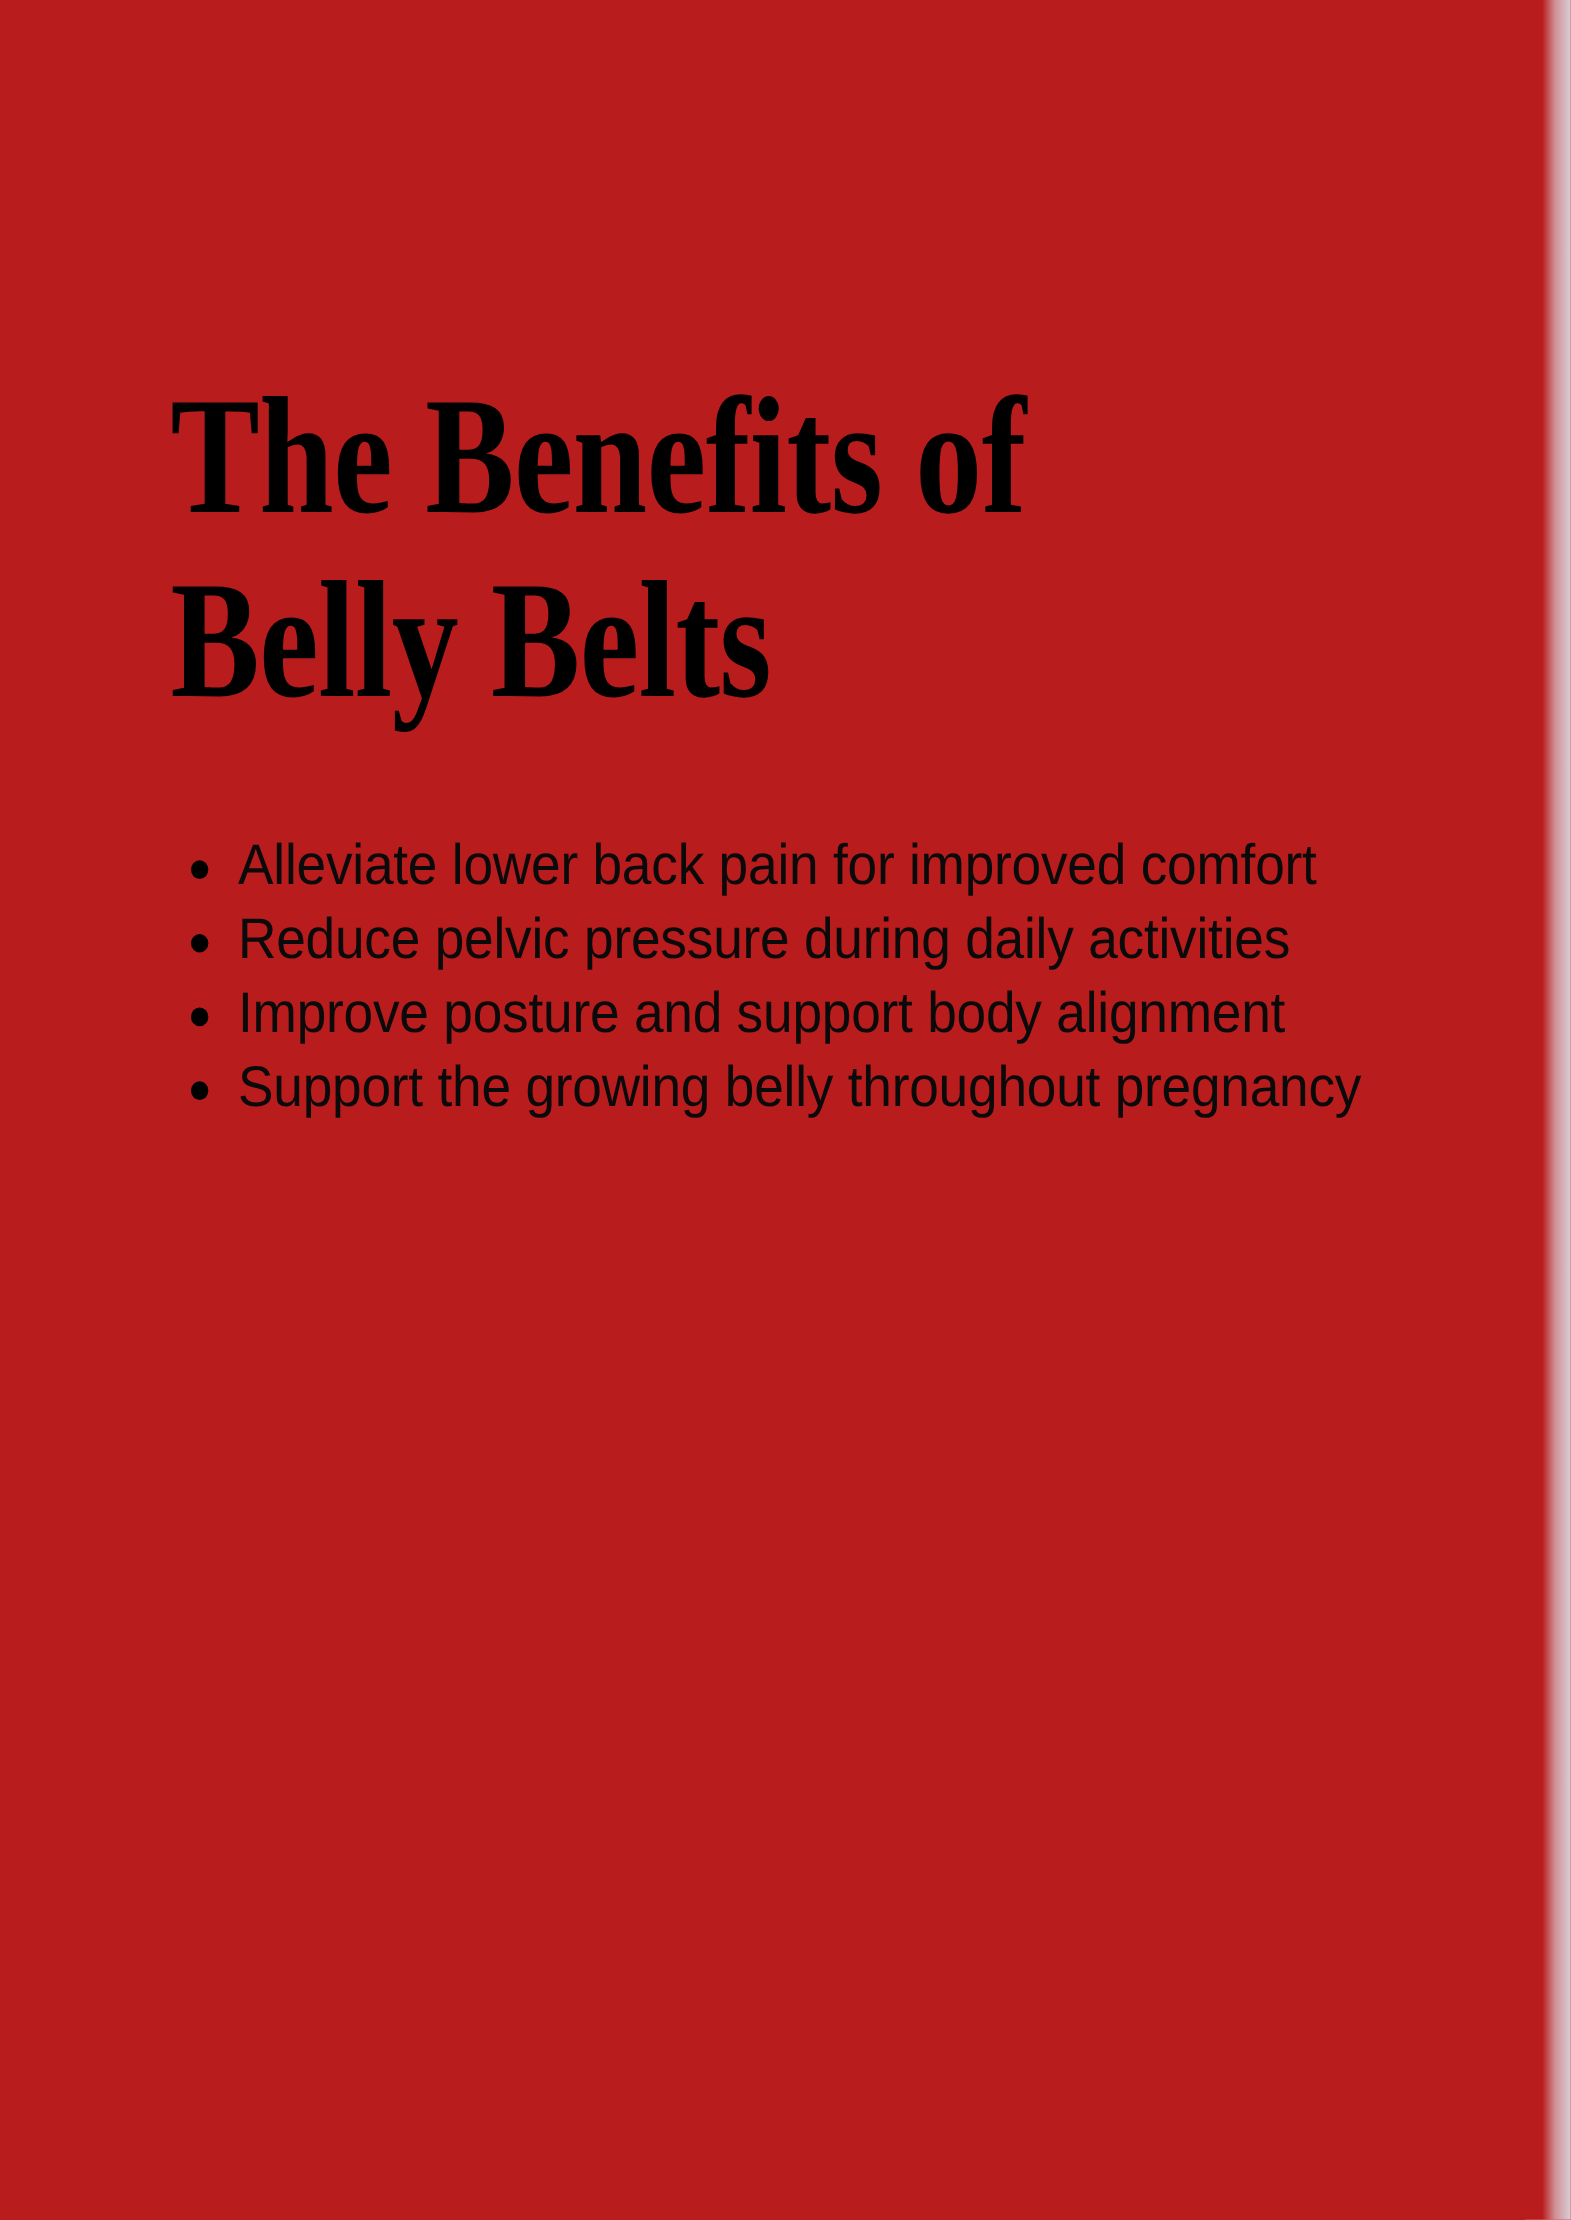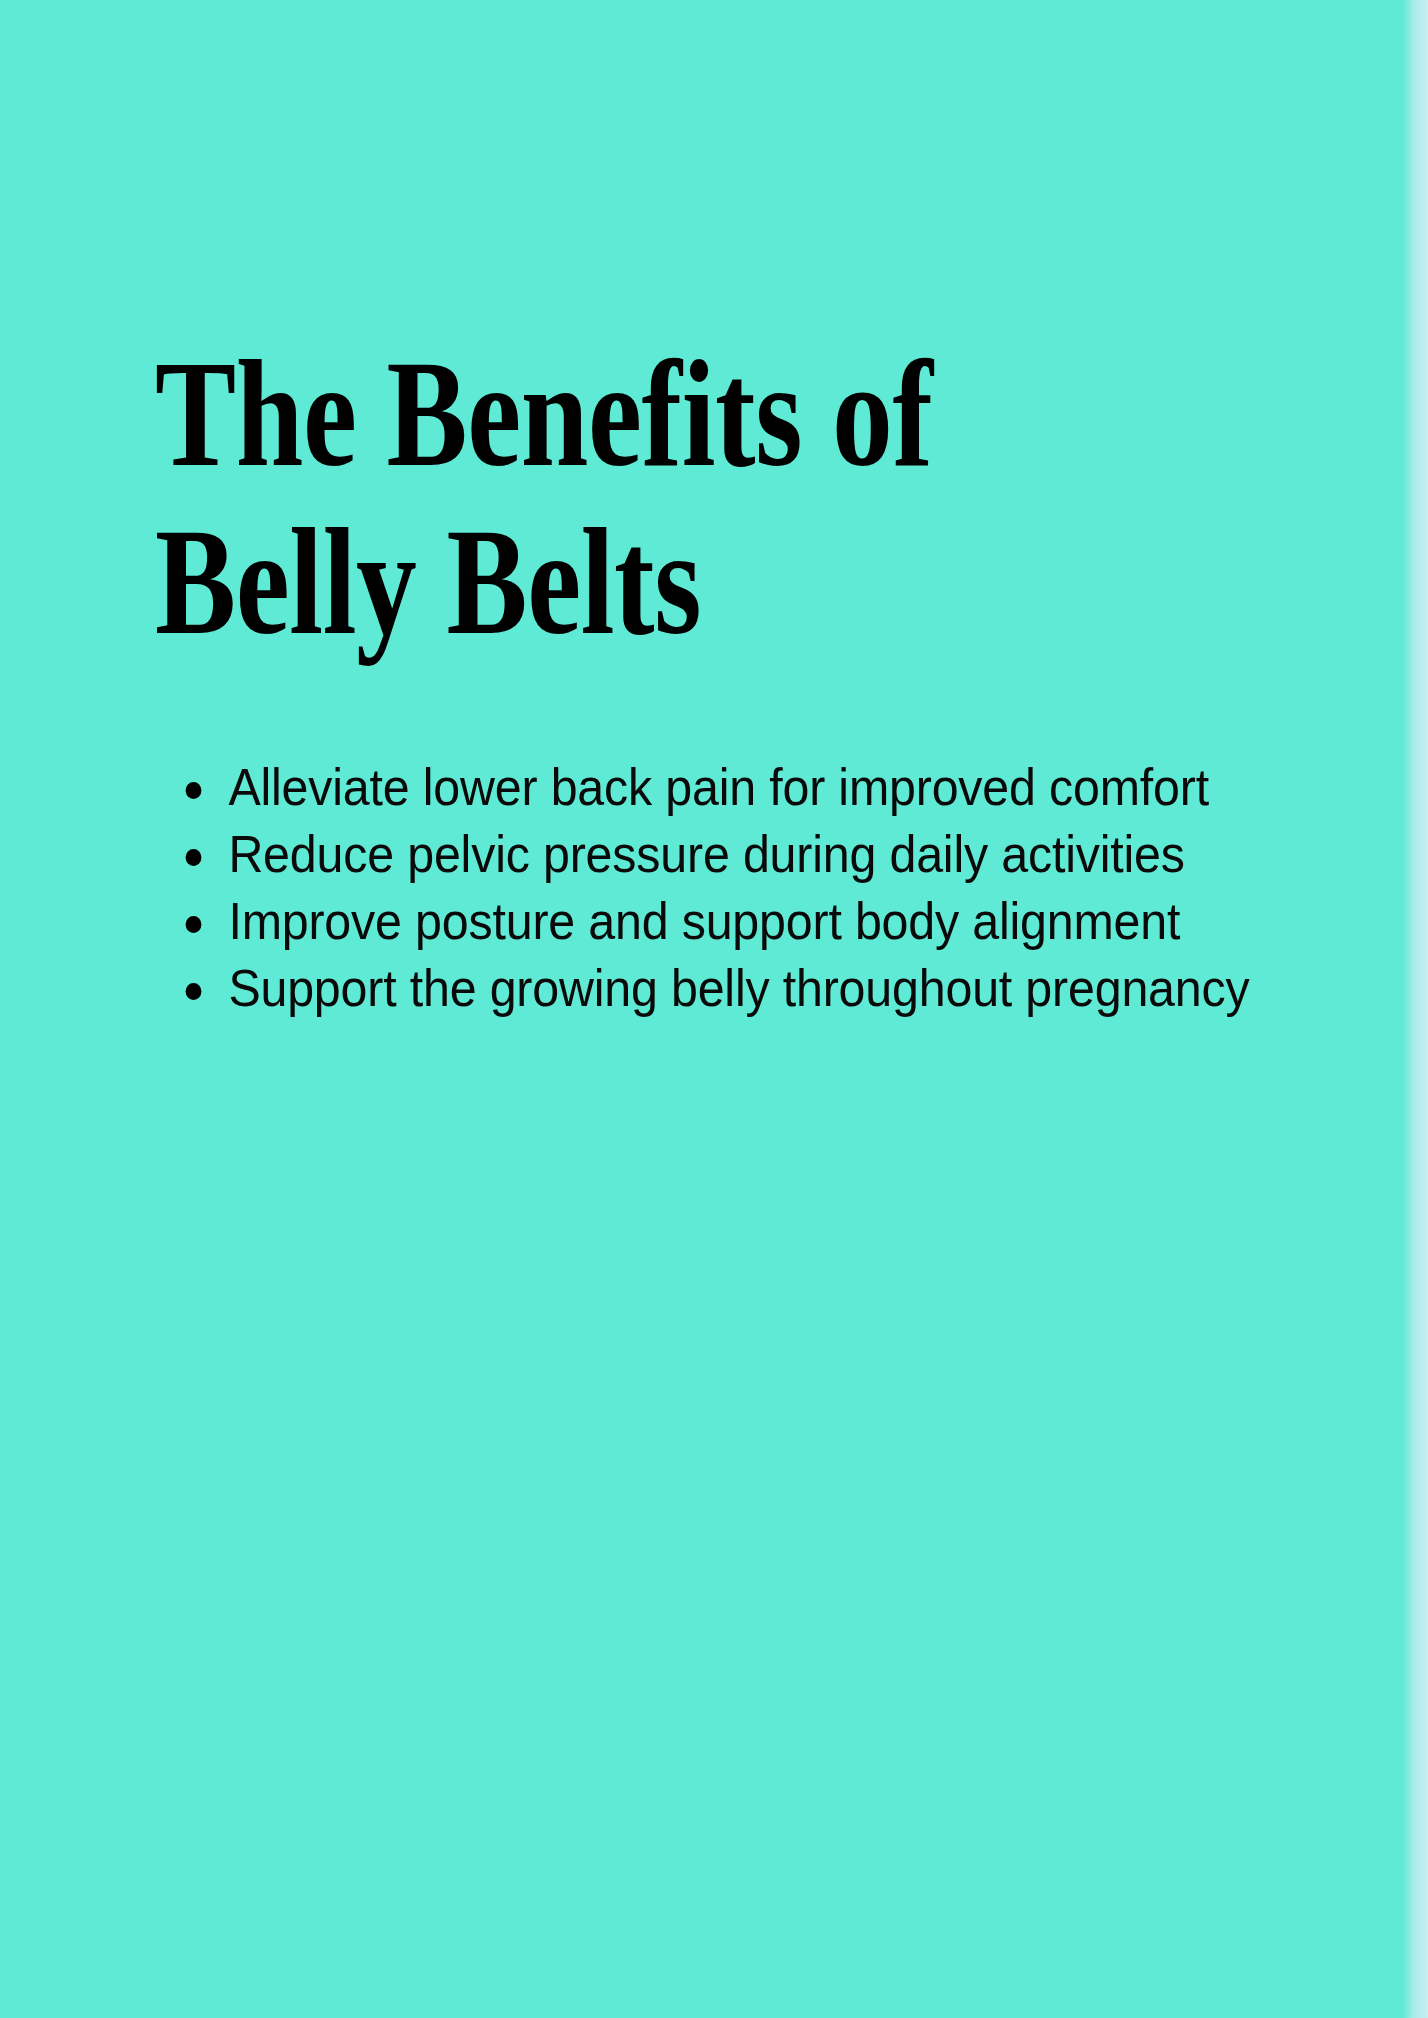"The Benefits of" #page { background: #5eead4 -> #b91c1c }
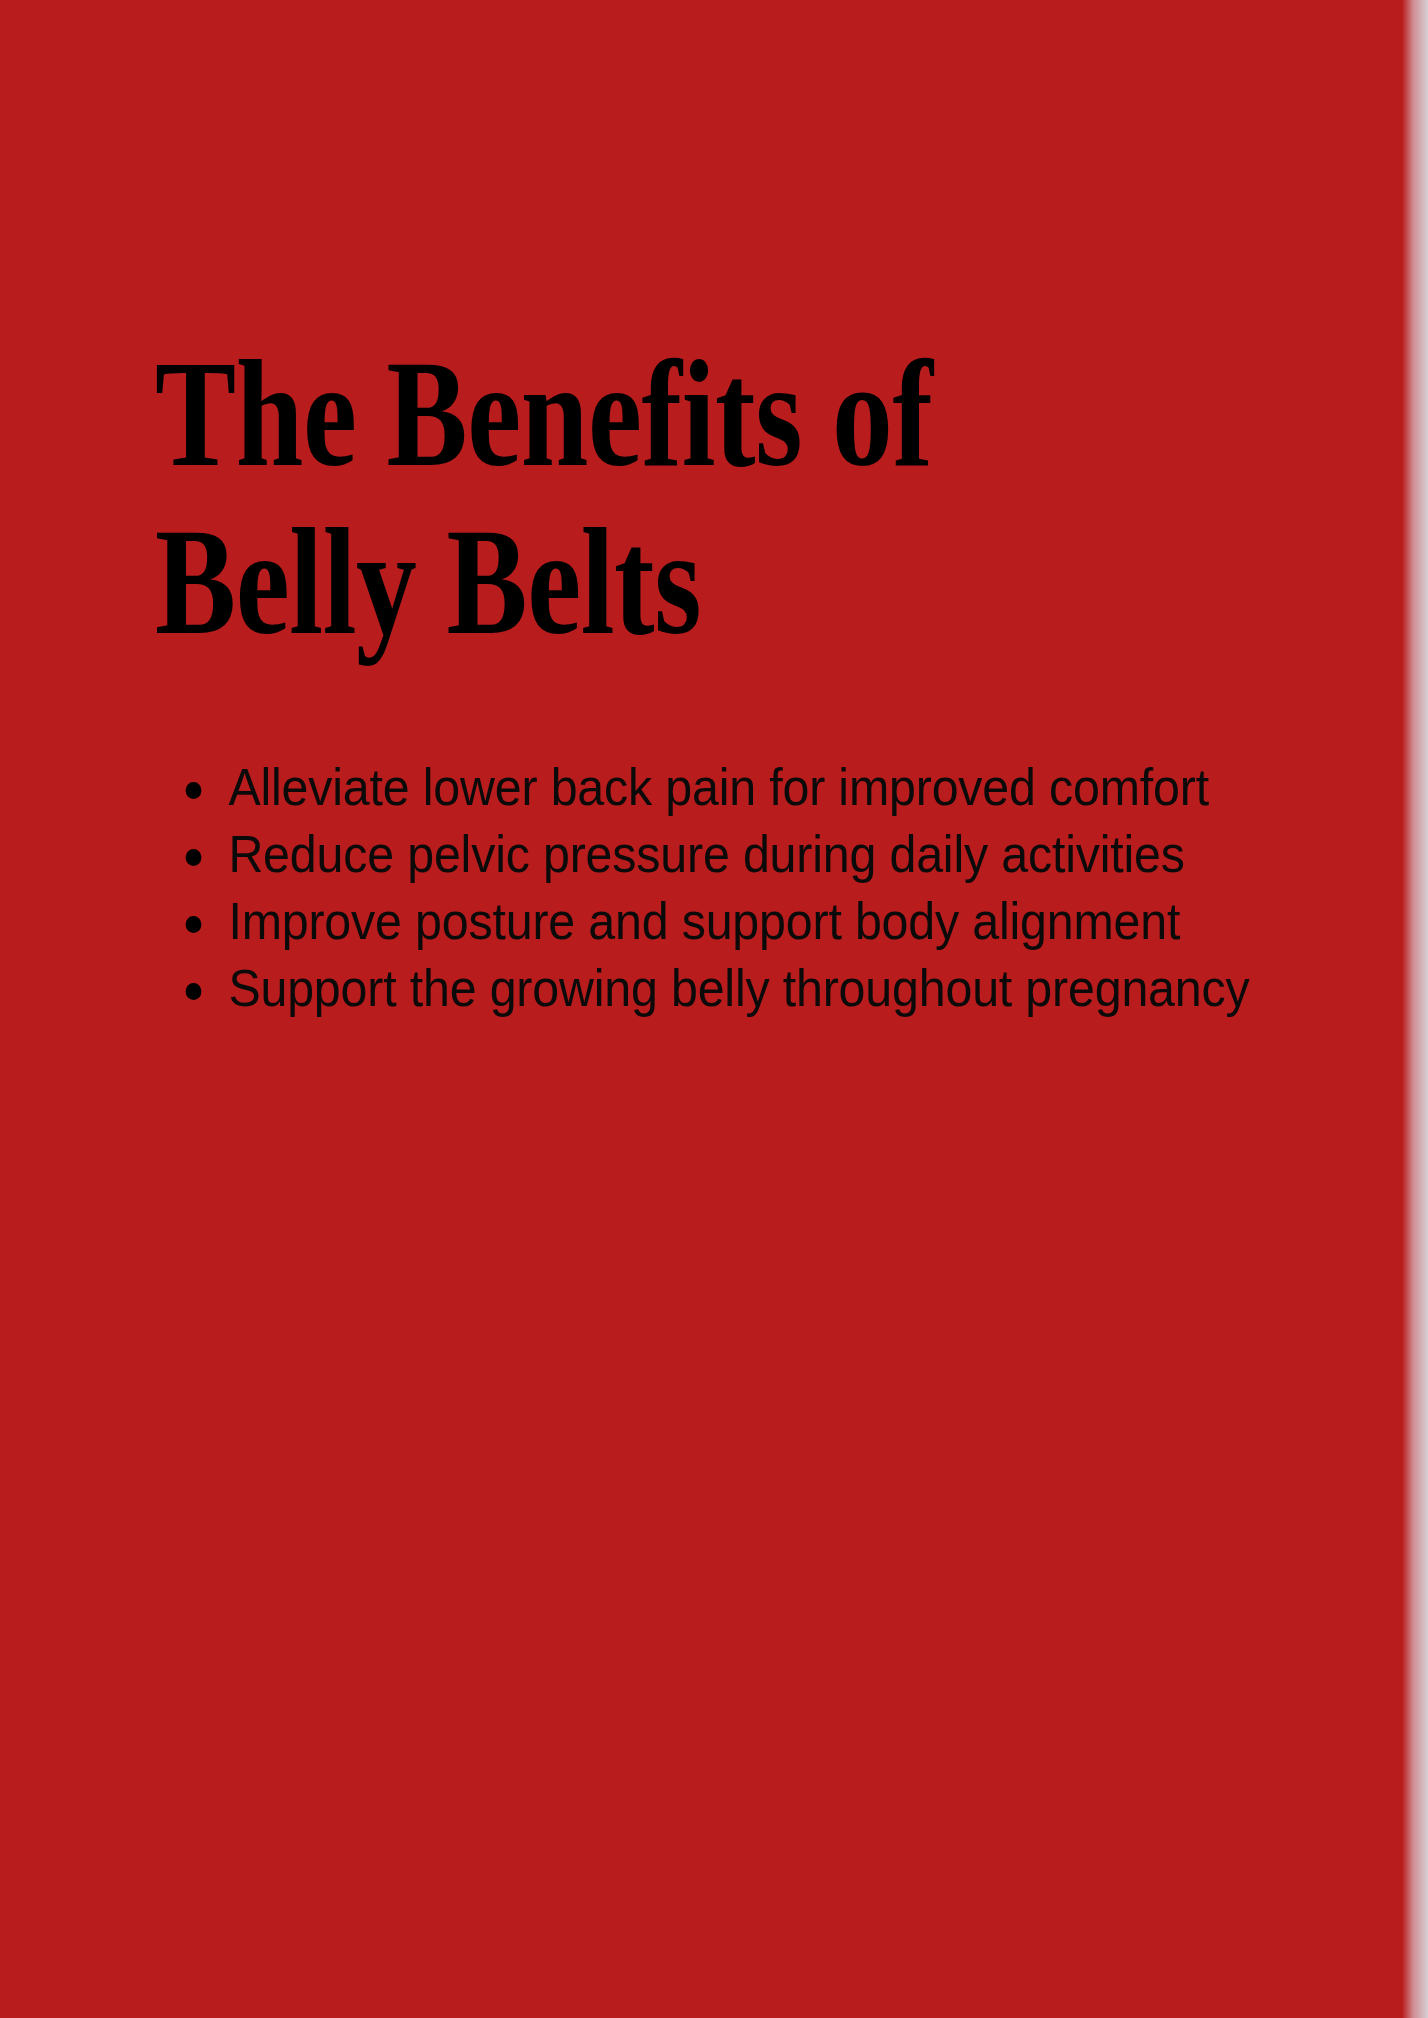"Alleviate lower back pain for" #benefits-list { margin: 12px -> 0 }
